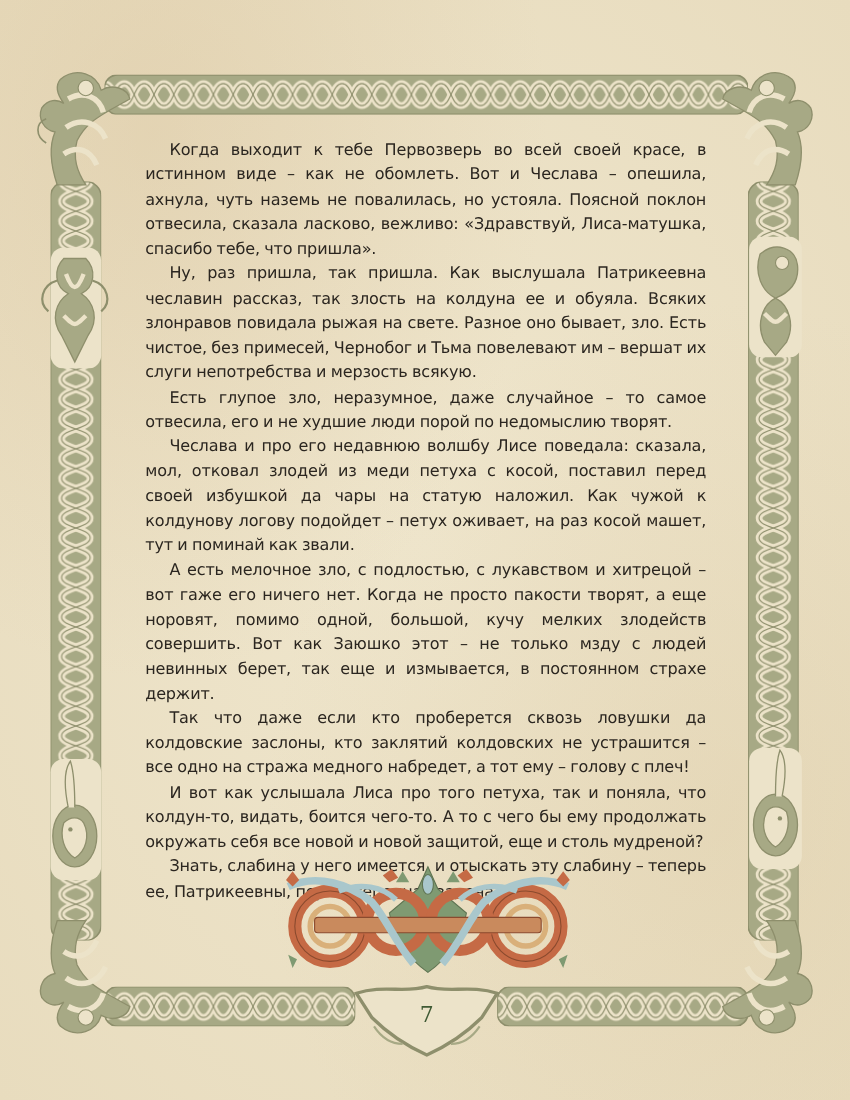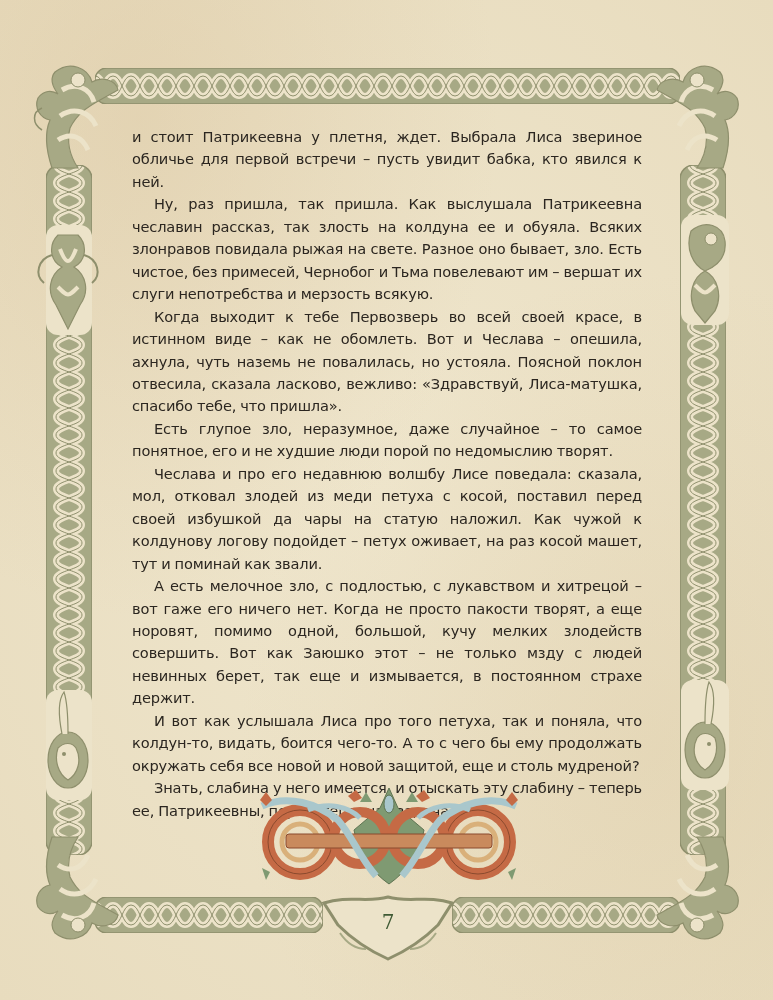"и стоит Патрикеевна у плетня," p.no-indent { html: <p>и стоит Патрикеевна у плетня, ждет. Выбрала Лиса звериное обличье для первой встречи – пусть увидит бабка, кто явился к ней.</p> -> none }
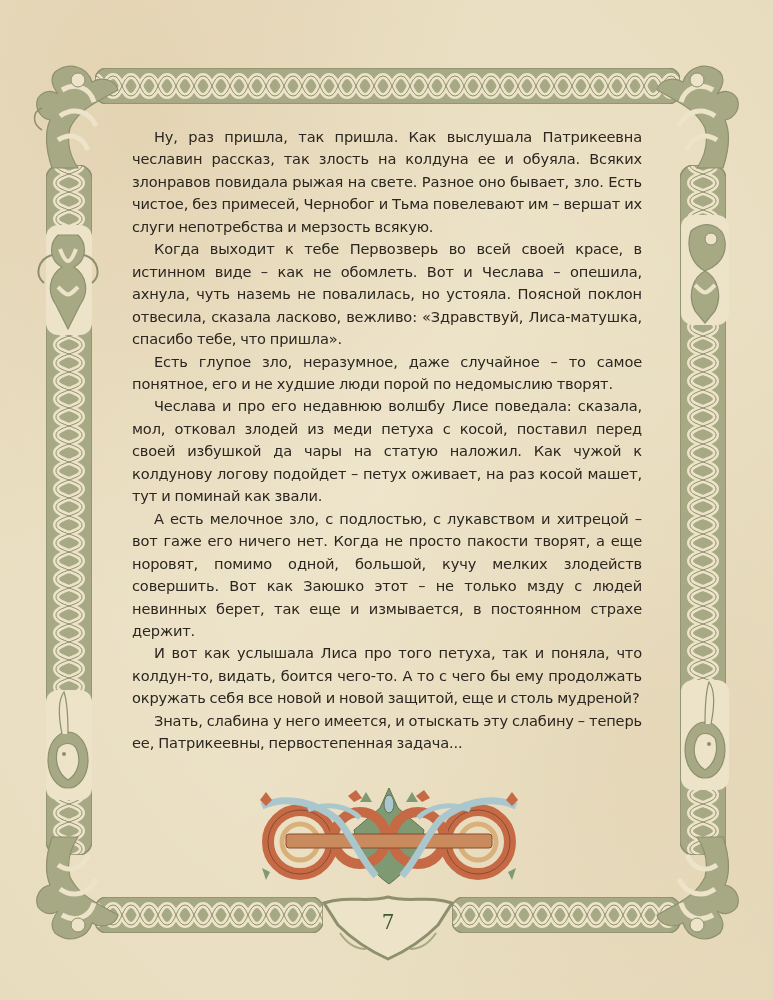"Ну, раз пришла, так пришла." p { order: before "Когда выходит к тебе Первозверь" -> after "Когда выходит к тебе Первозверь" }
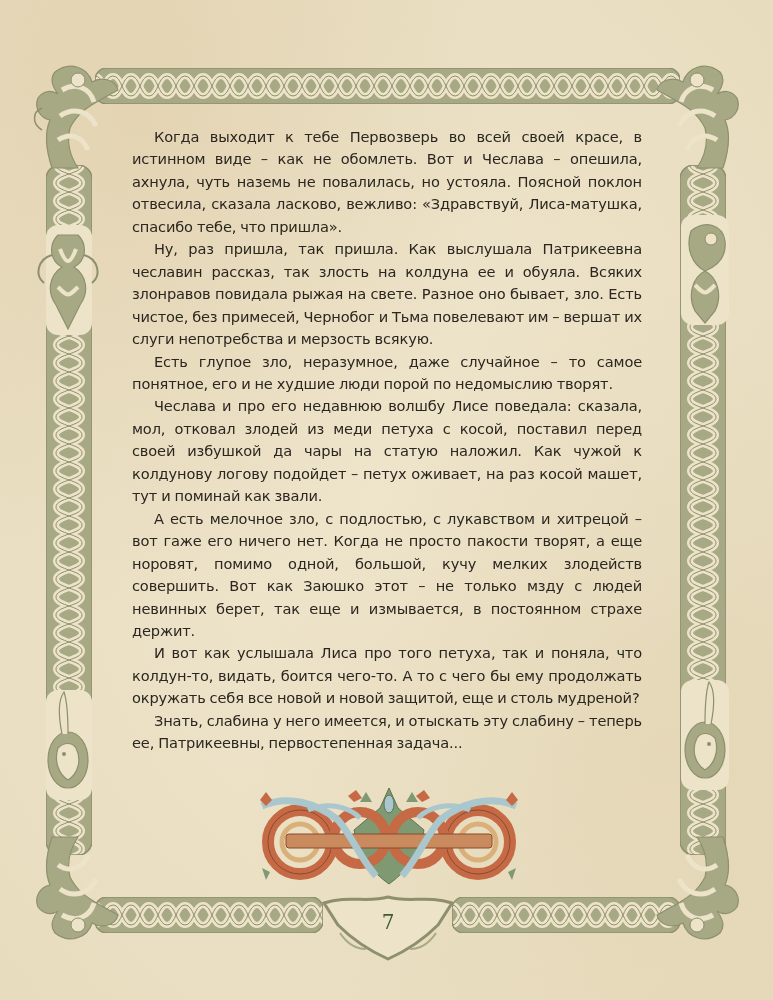"Есть глупое зло, неразумное, даже" p { text: понятное -> отвесила }
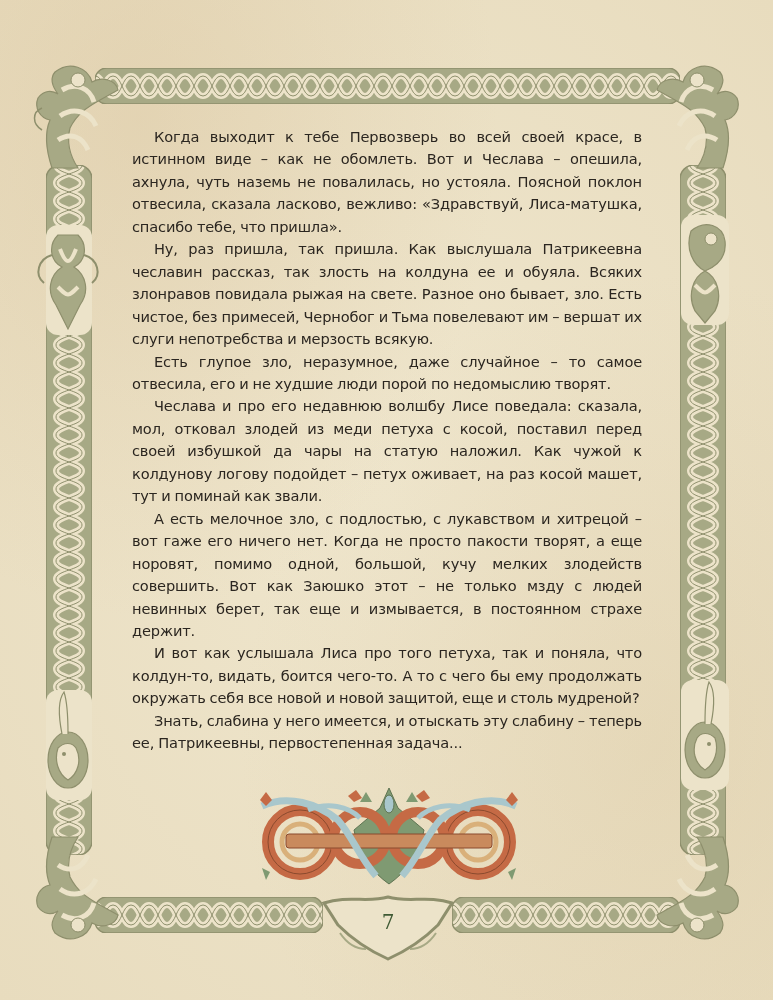"Так что даже если кто" p { html: none -> <p>Так что даже если кто проберется сквозь ловушки да колдовские заслоны, кто заклятий колдовских не устрашится – все одно на стража медного набредет, а тот ему – голову с плеч!</p> }
